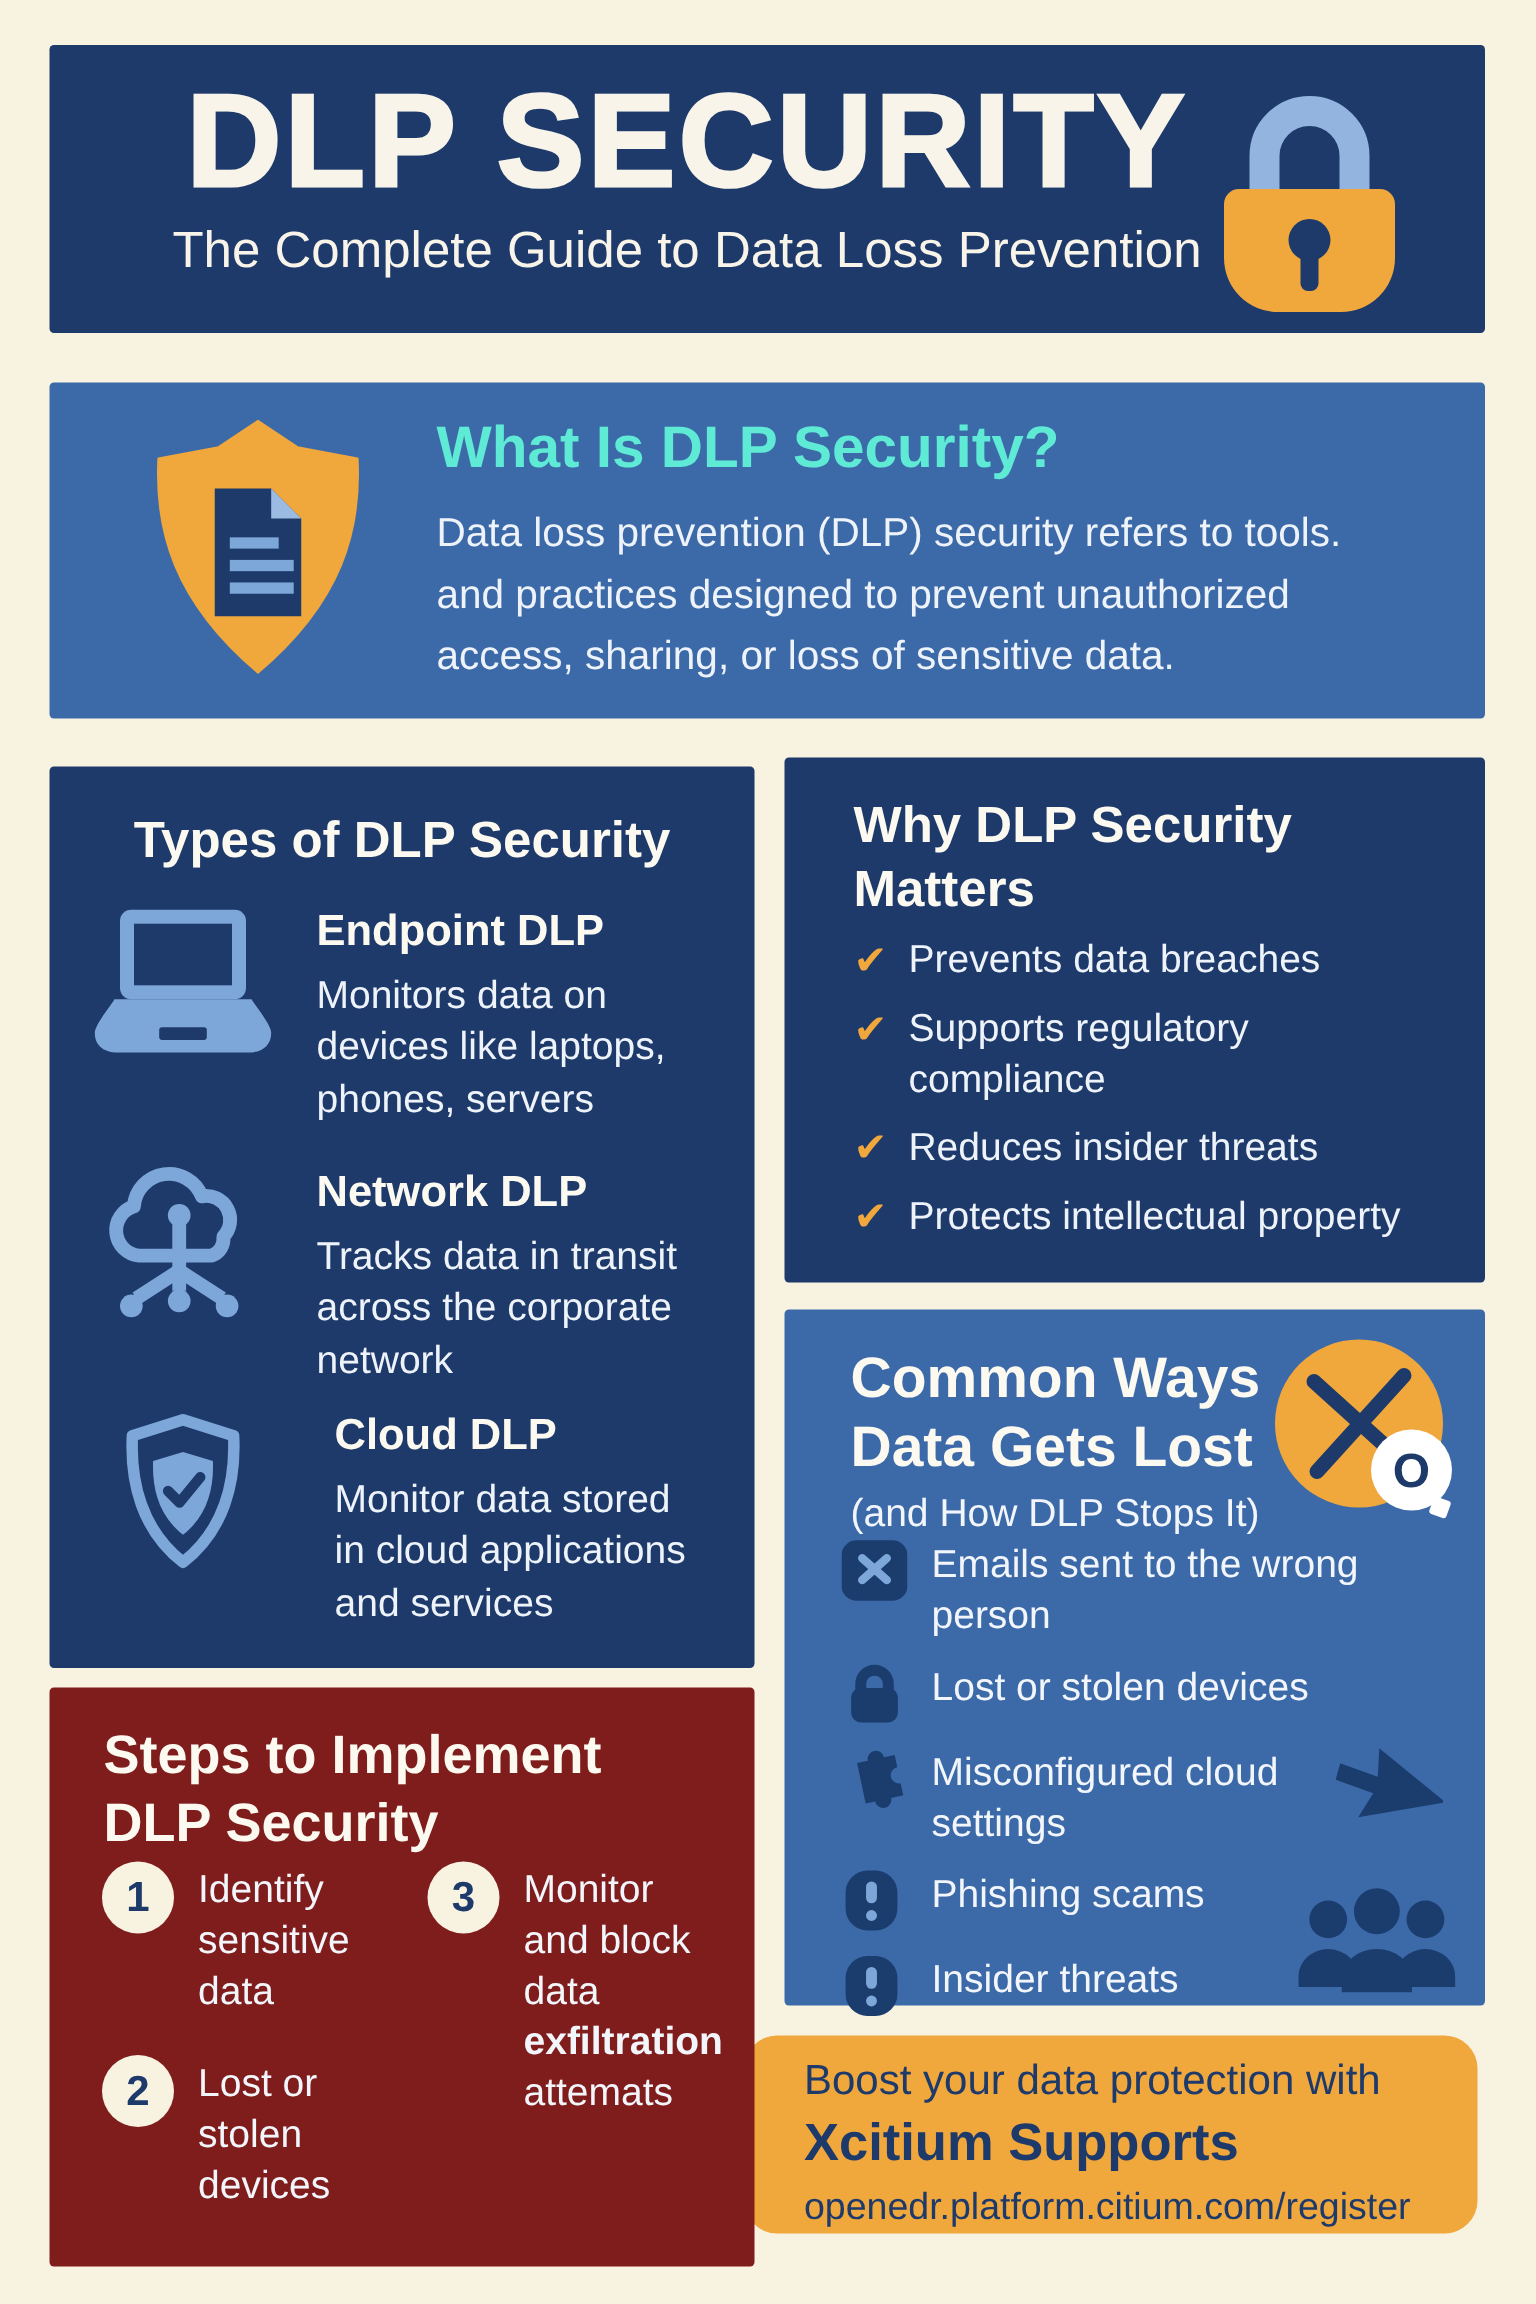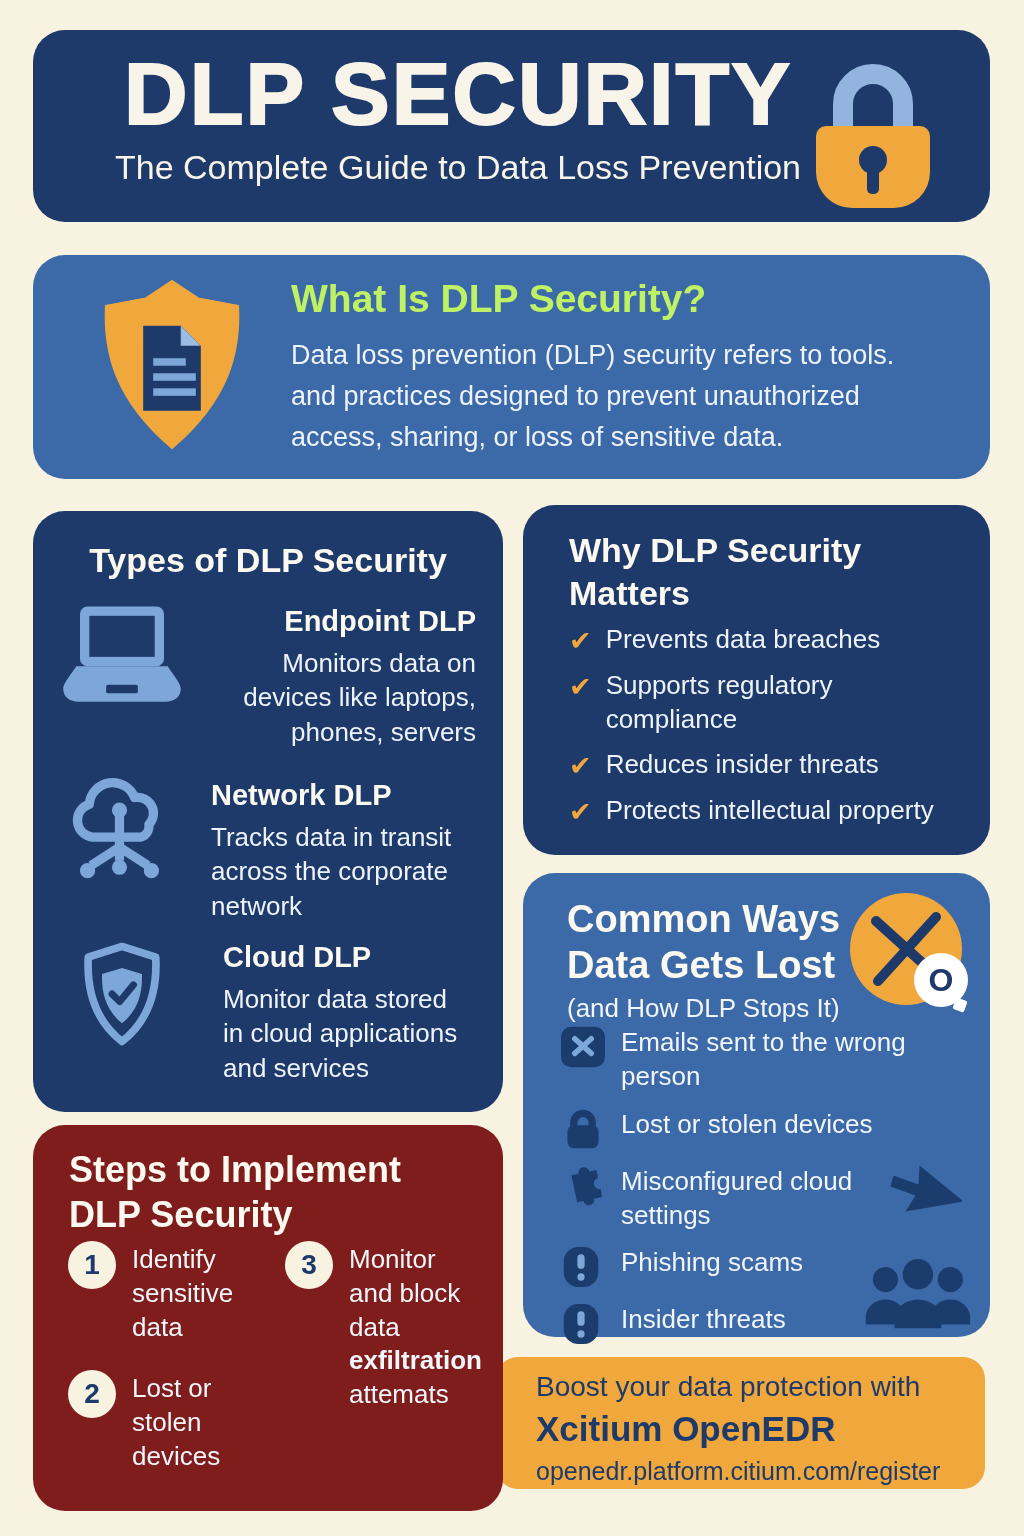"DLP SECURITY" .card { border-radius: 32px -> 3px }
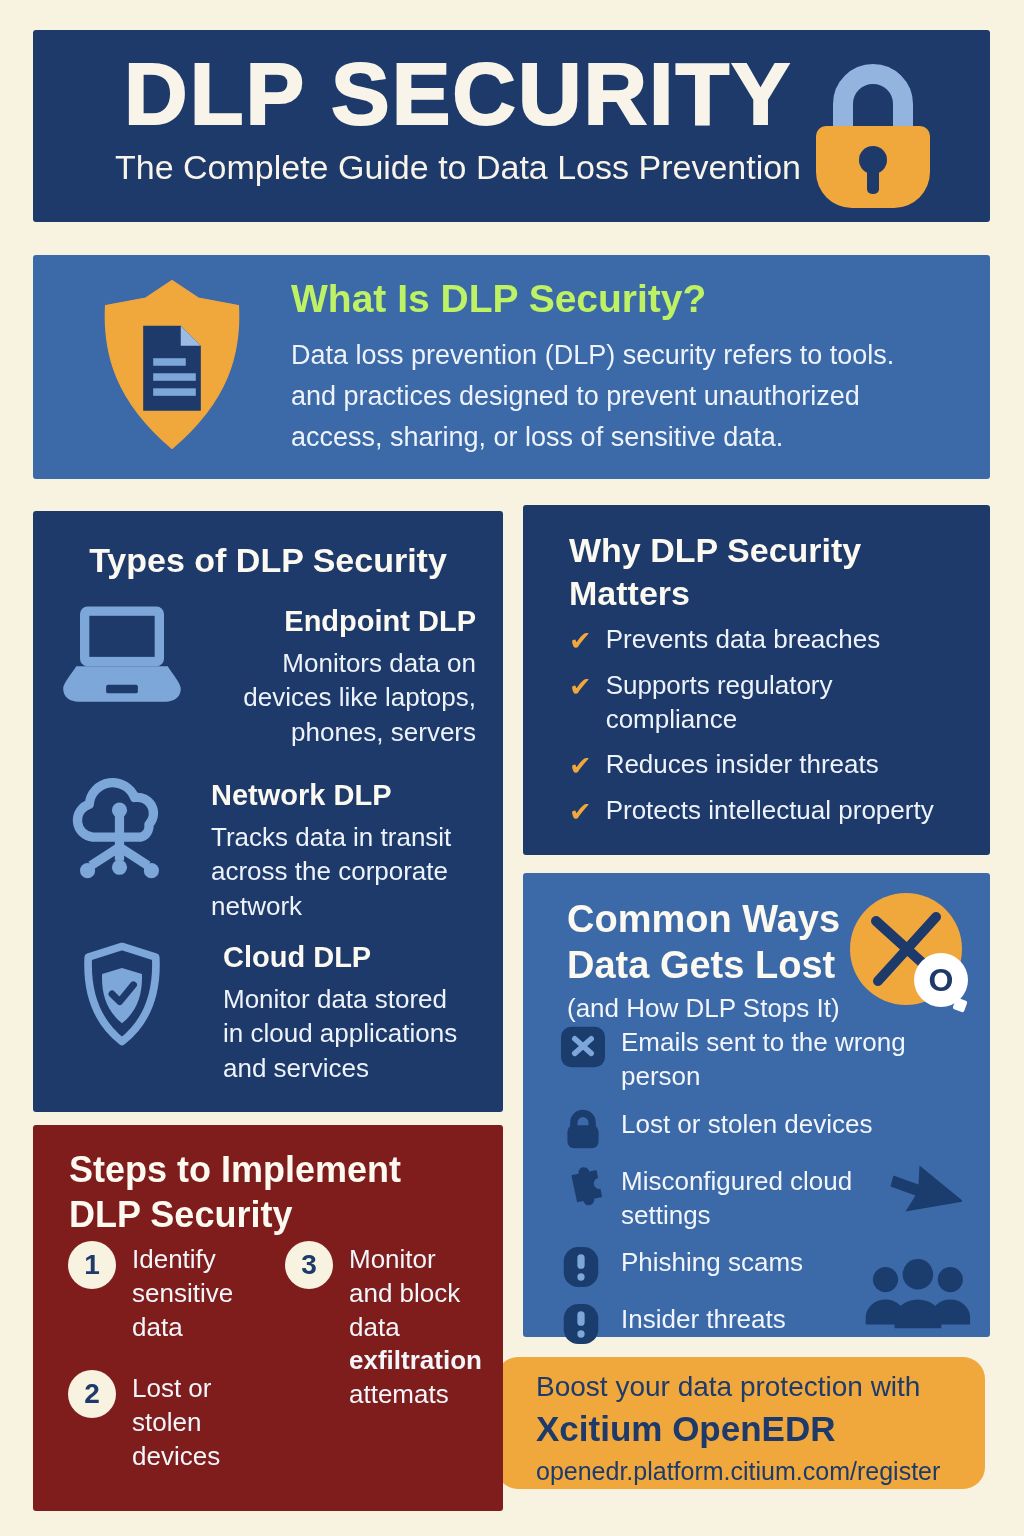"What Is DLP Security?" .whatis-content h2 { color: #bef264 -> #5eead4 }
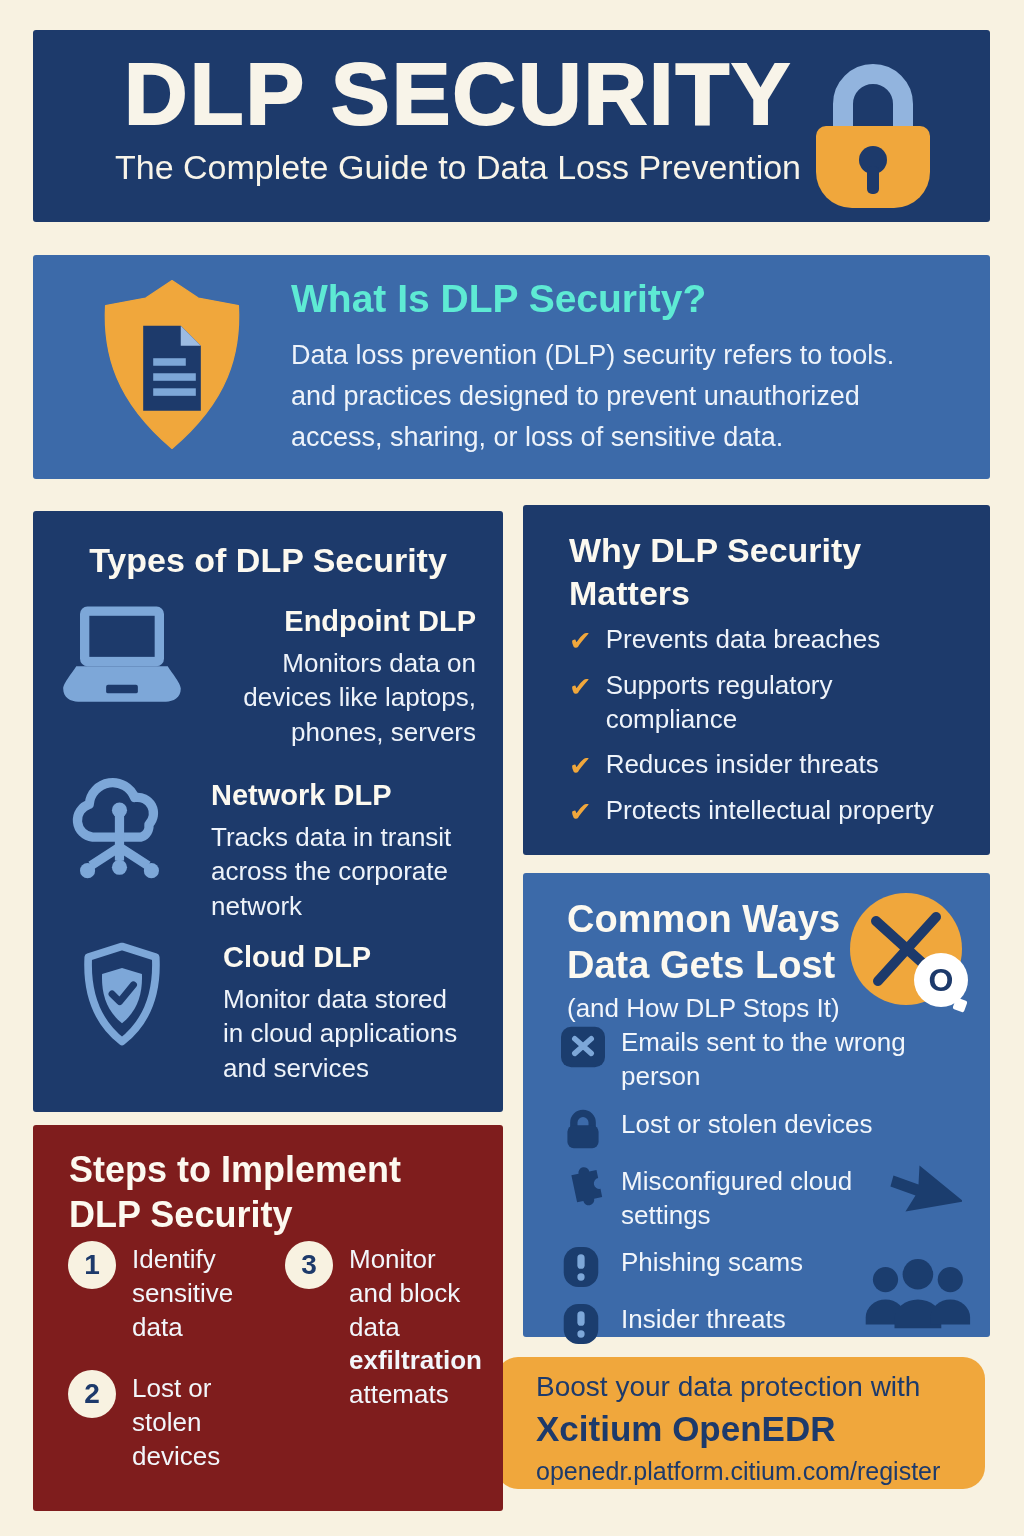"Endpoint DLP" .type-row.r1 { text-align: right -> none }
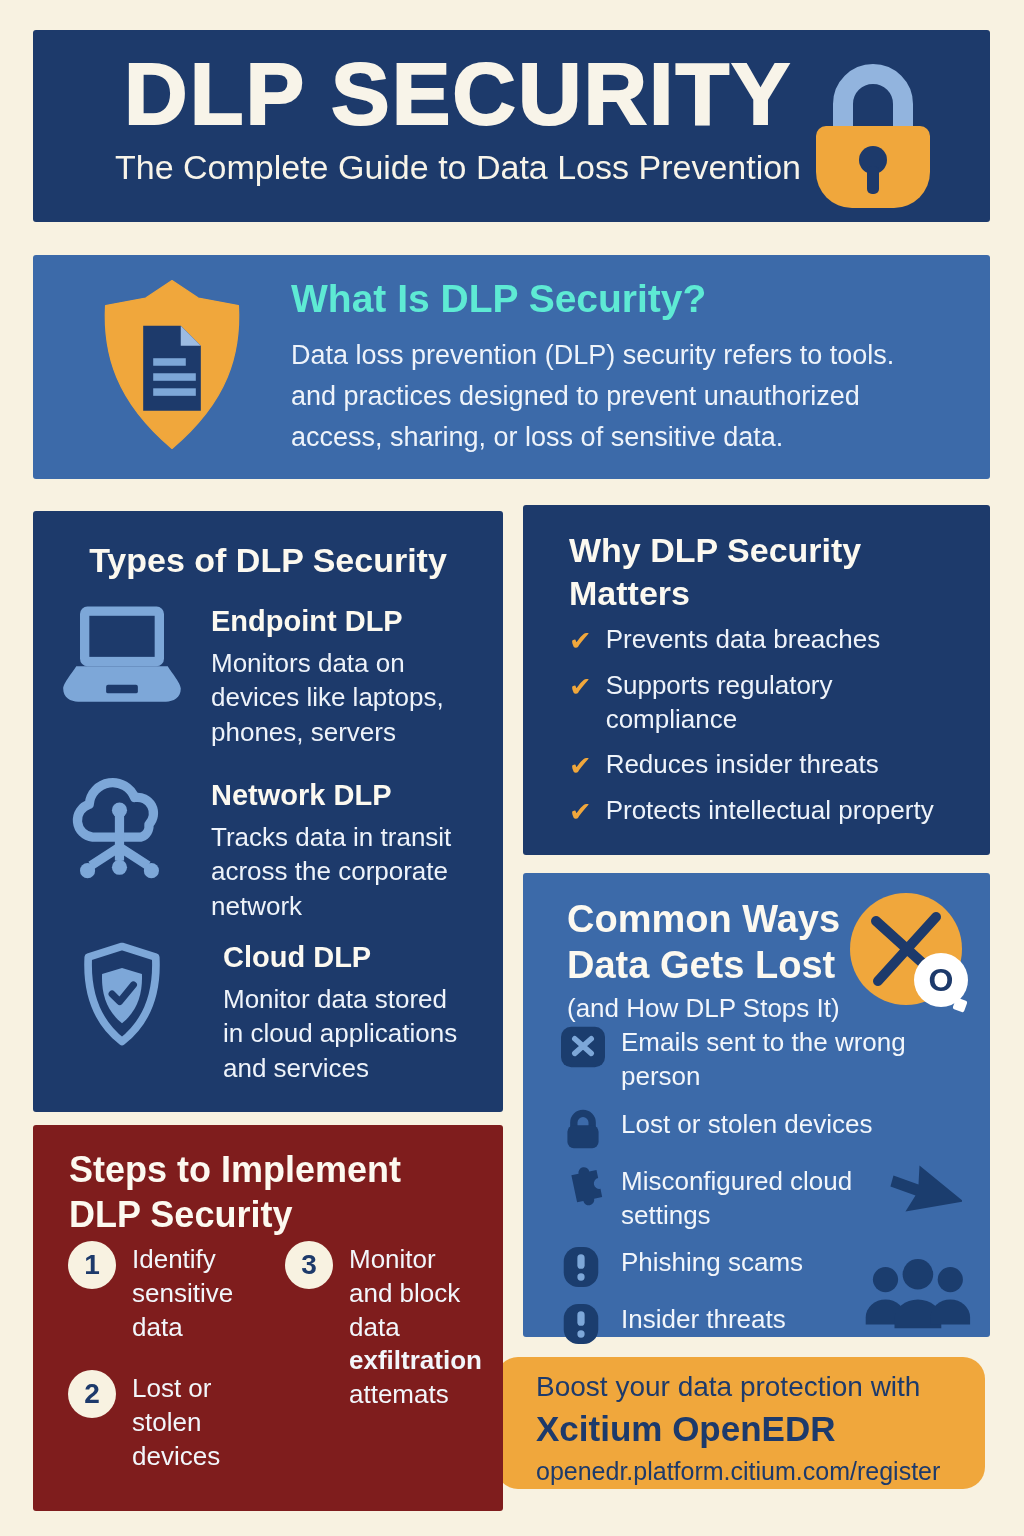"Xcitium OpenEDR" p.cta2 { text: OpenEDR -> Supports }
